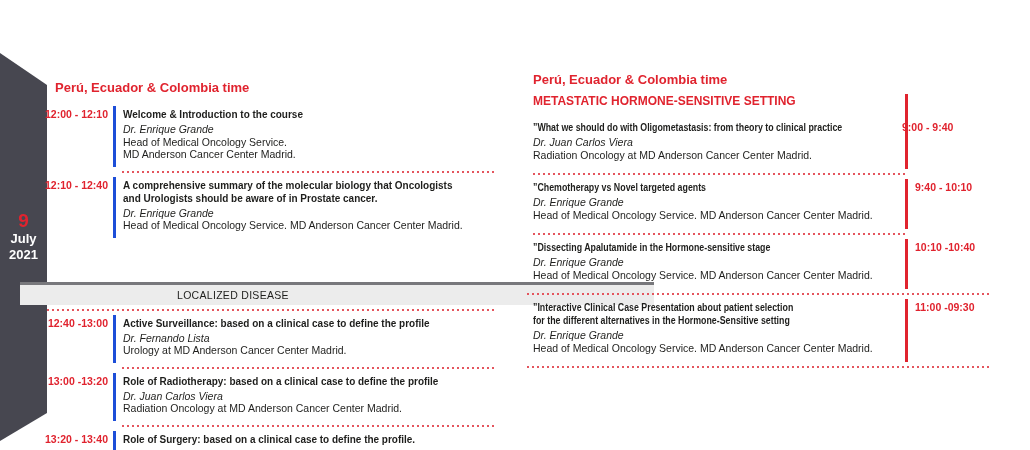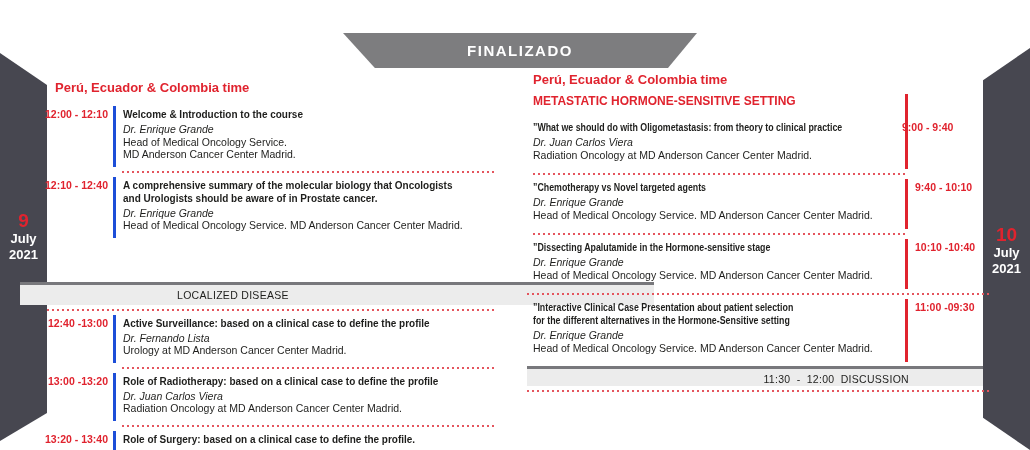"FINALIZADO" div.banner { html: <div>FINALIZADO</div> -> none }
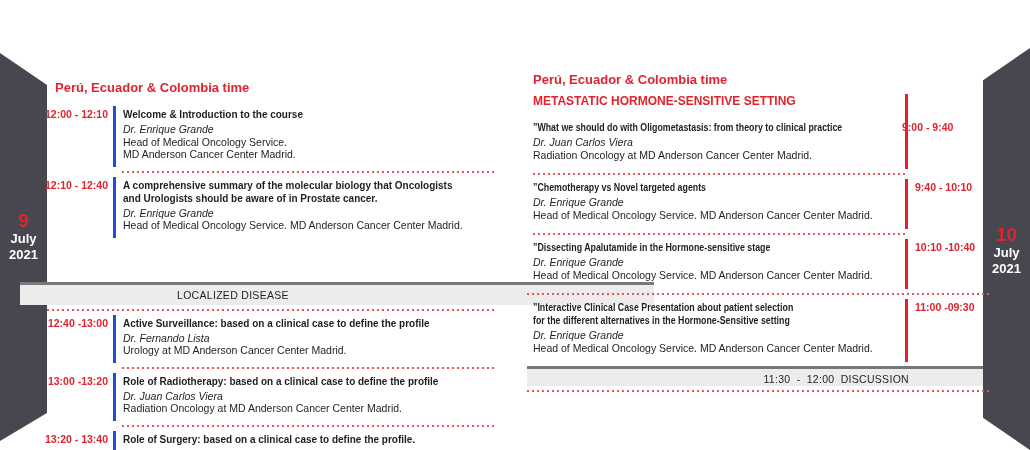"10" div.ribbon { html: <div> <div> <div>10</div> <div>July</div> <div>2021</div> </div> </div> -> none }
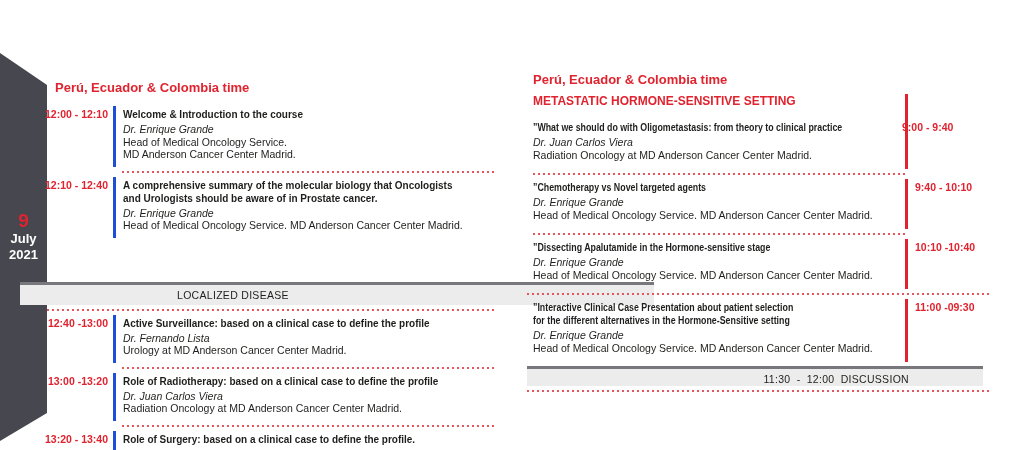"11:30 - 12:00 DISCUSSION" div.band { html: <div>11:30 - 12:00 DISCUSSION</div> -> none }
